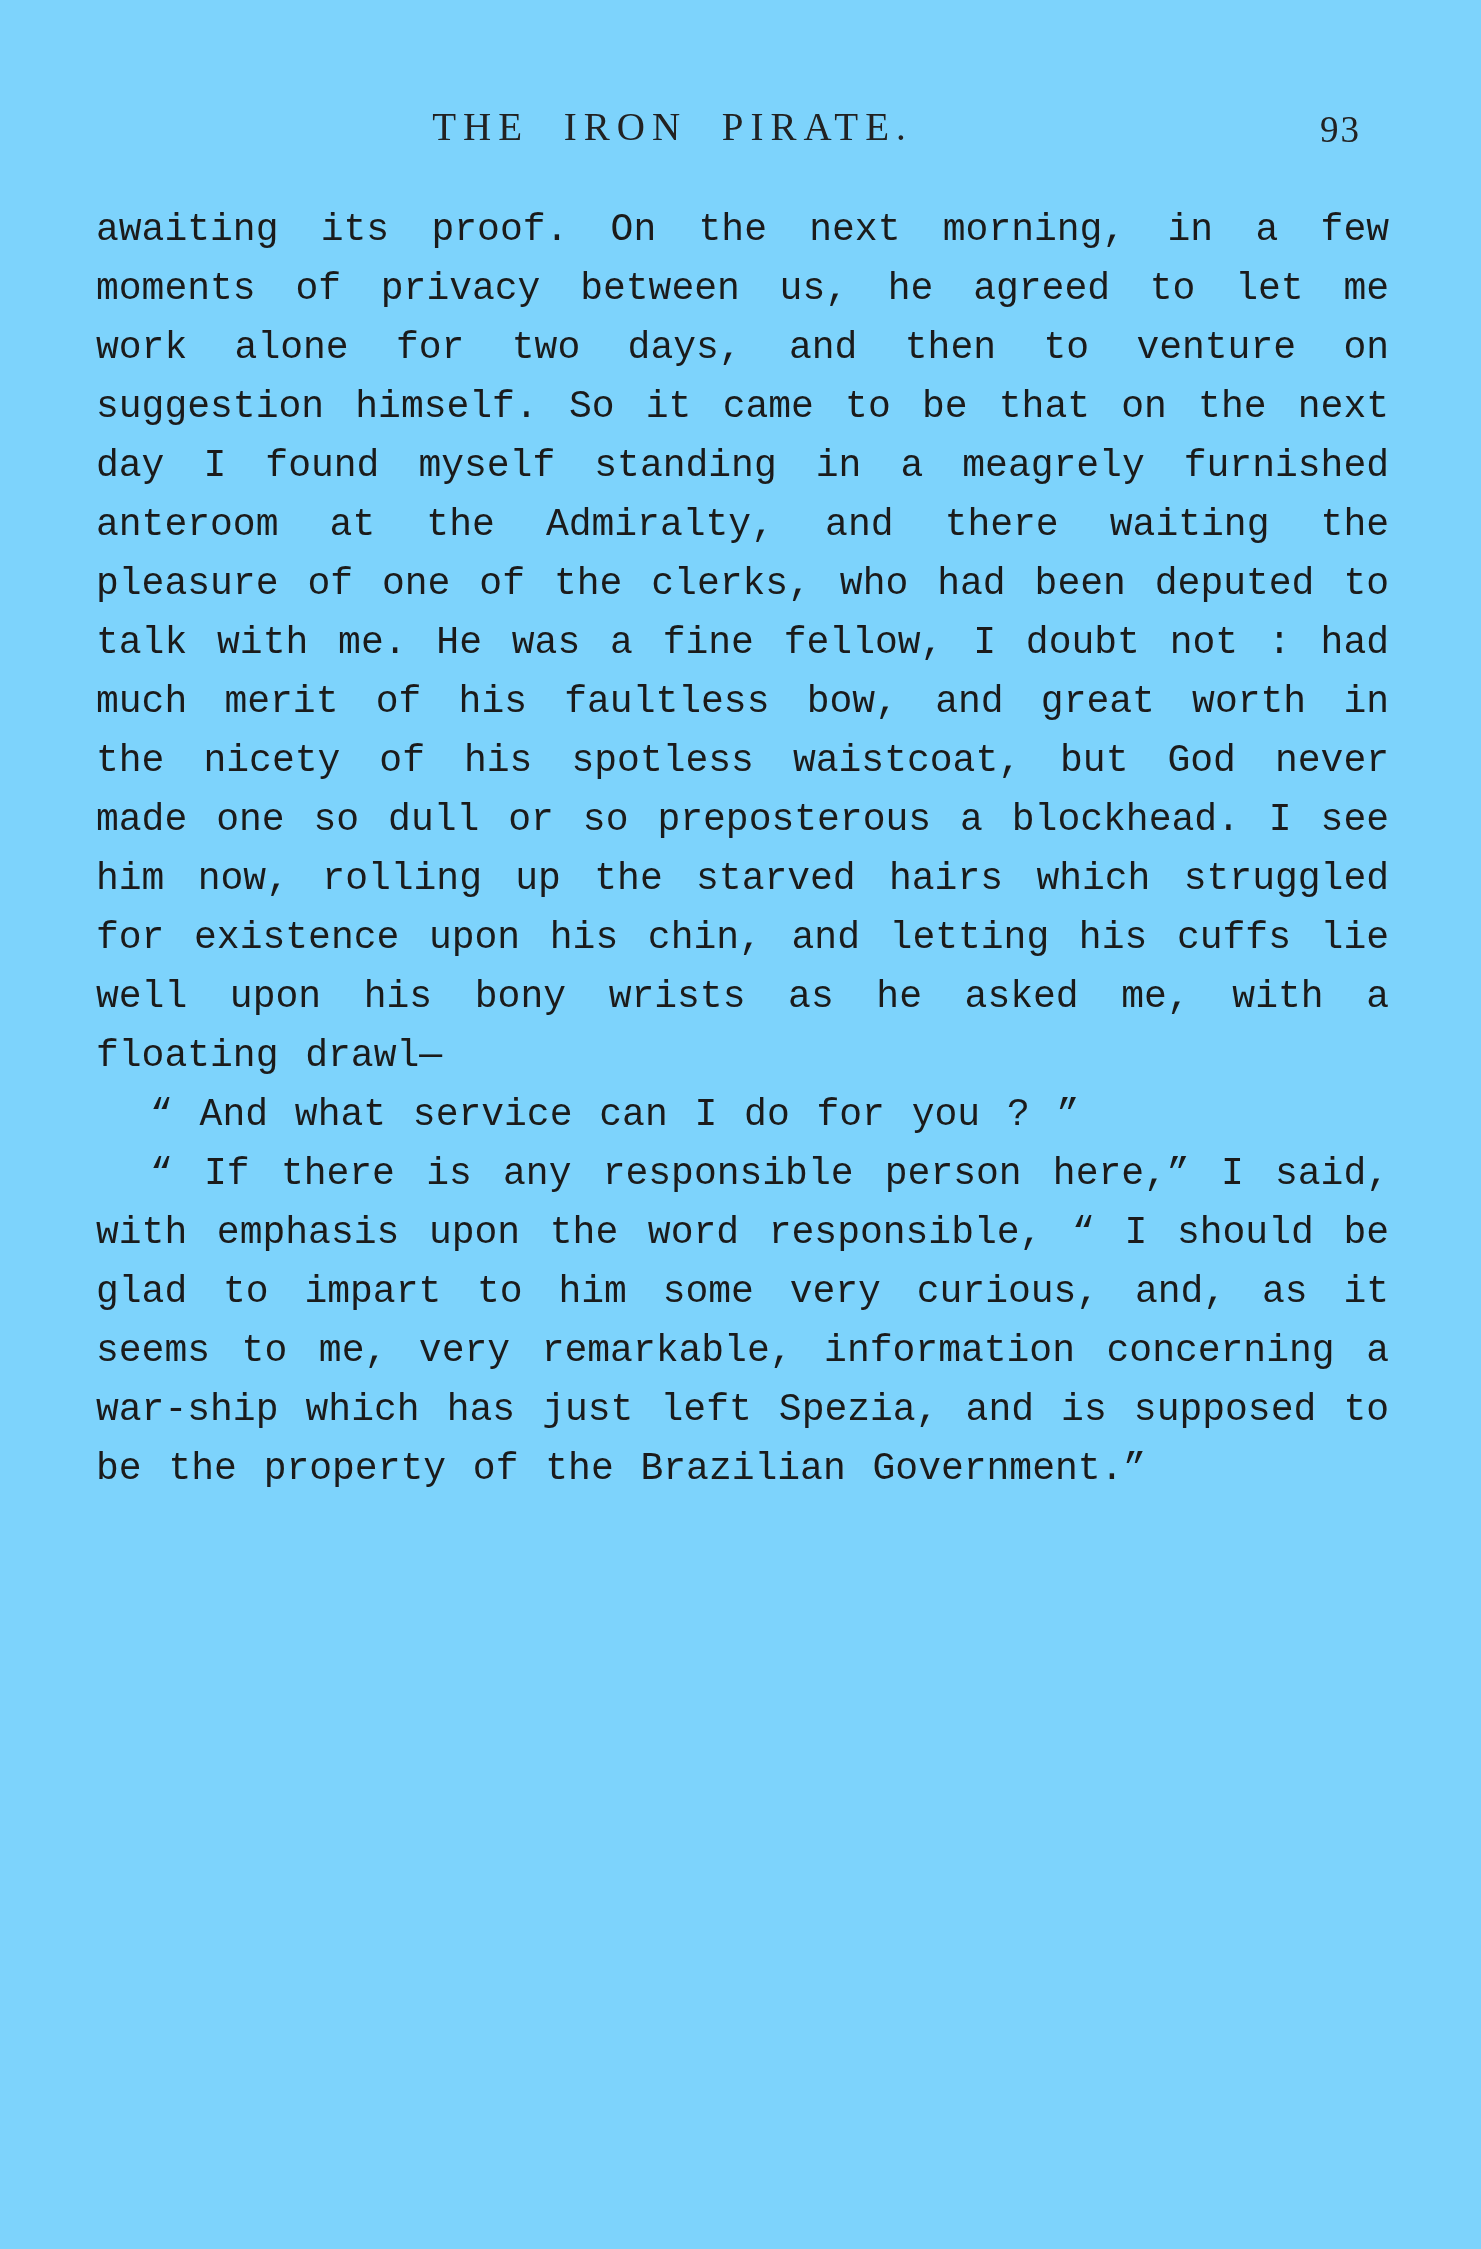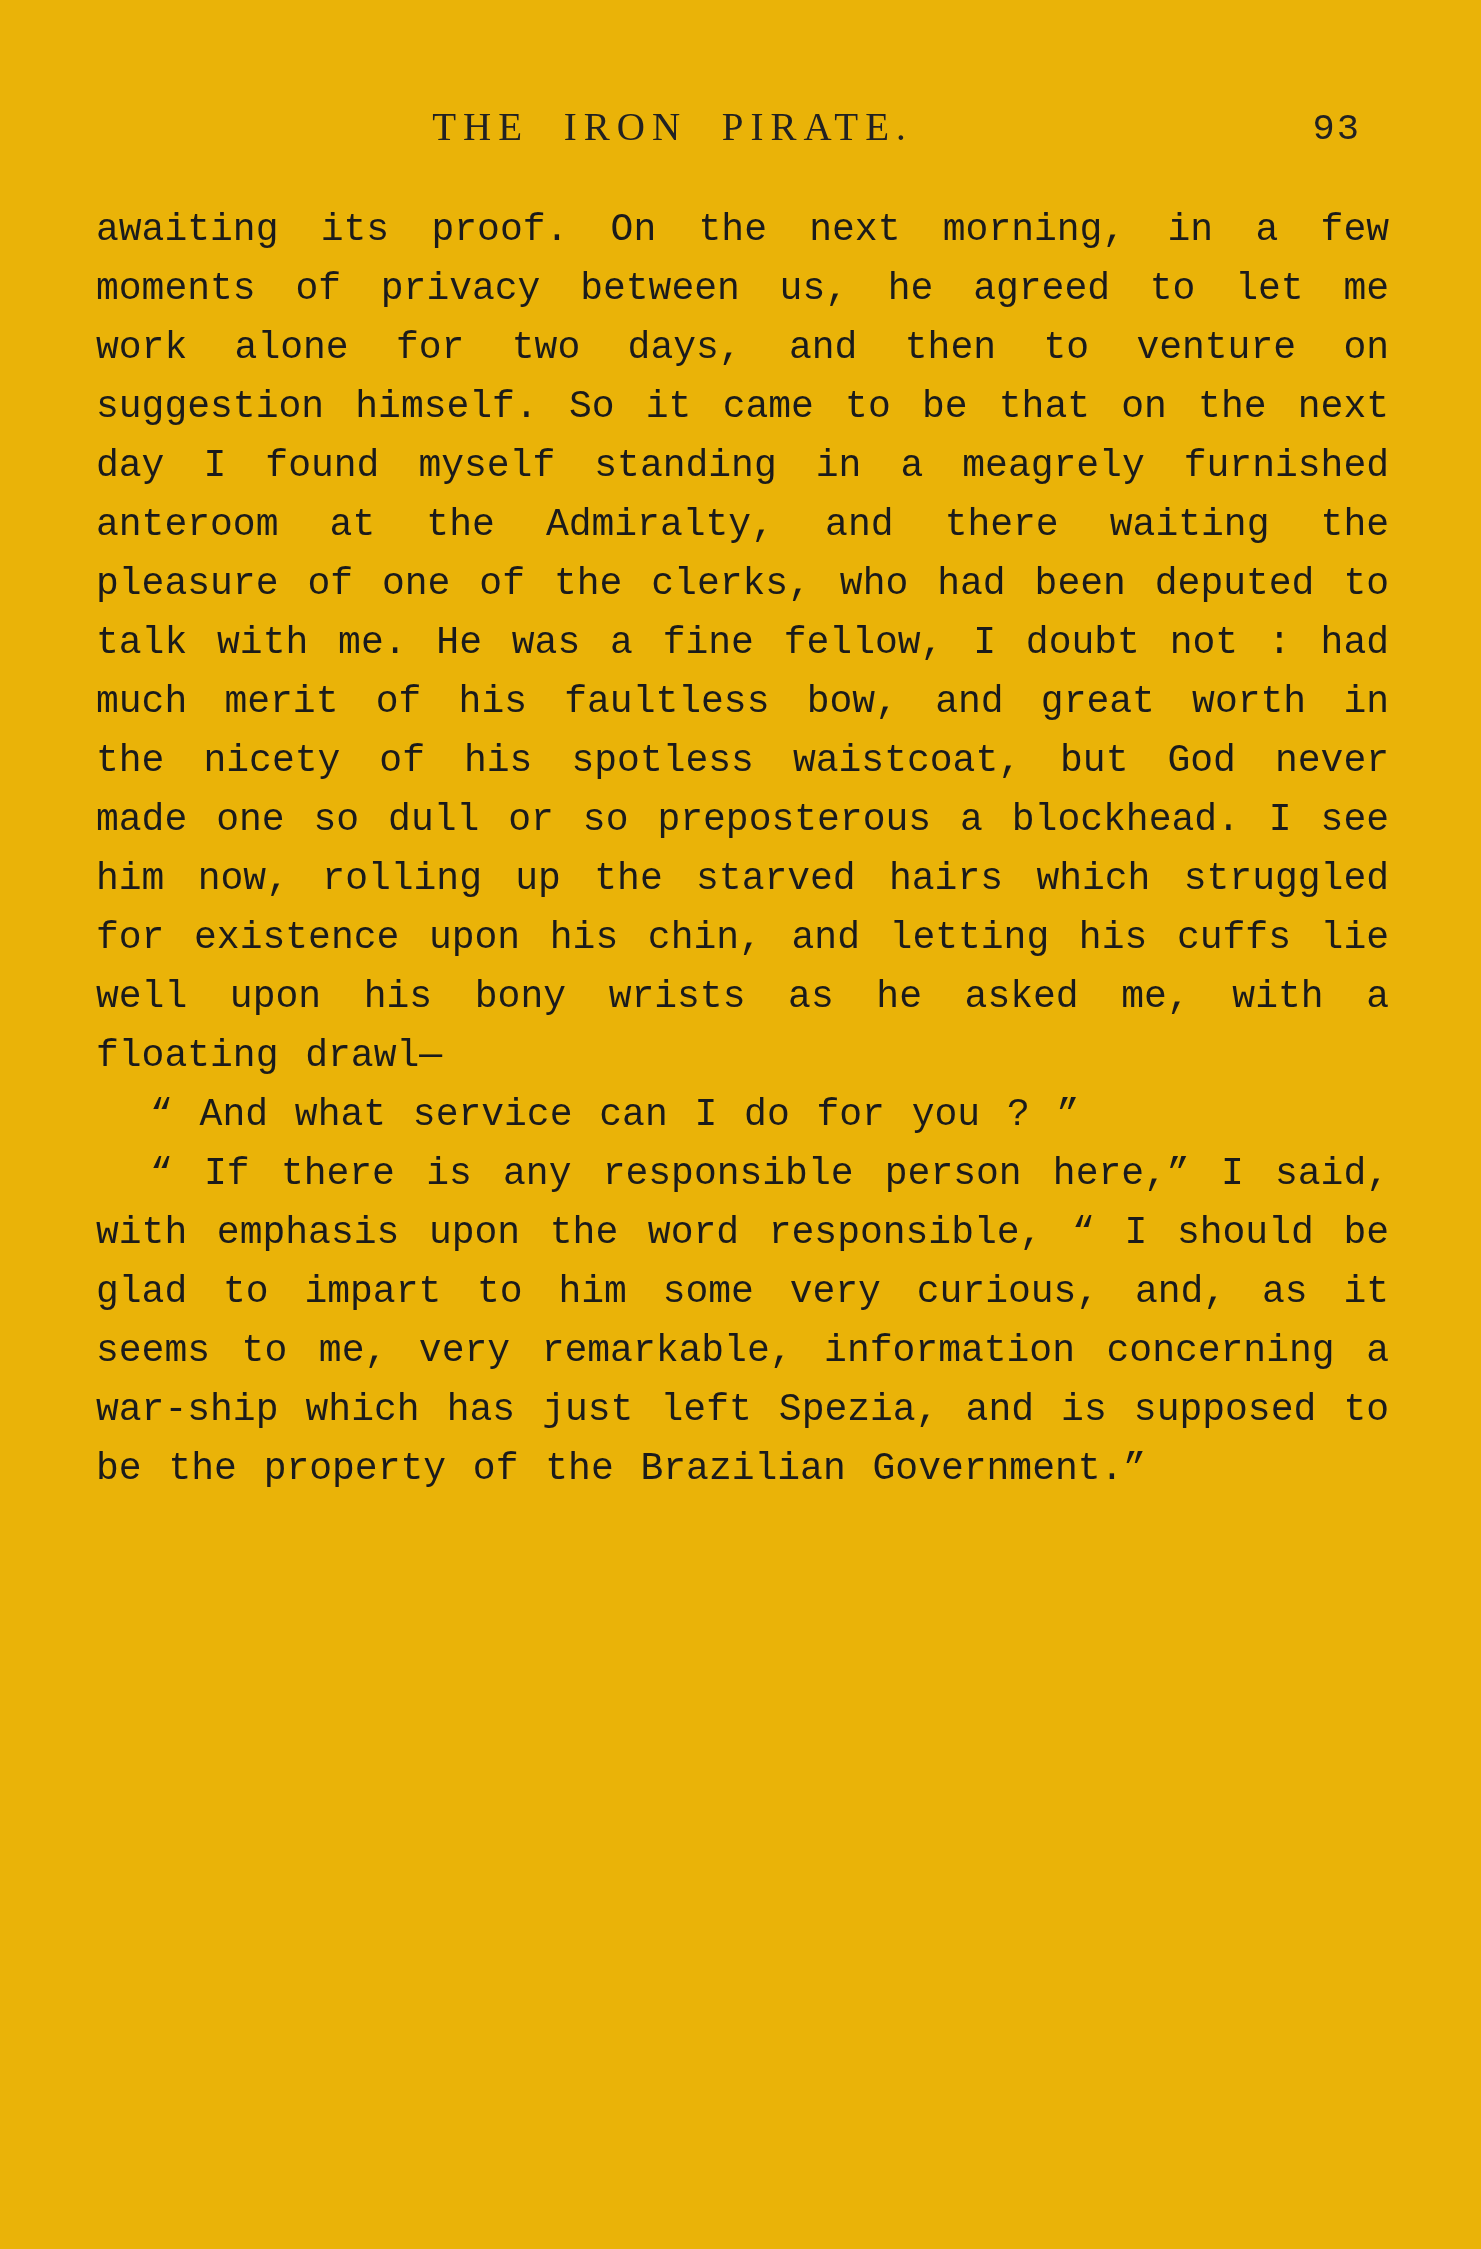"THE IRON PIRATE." .page { background: #eab308 -> #7dd3fc }
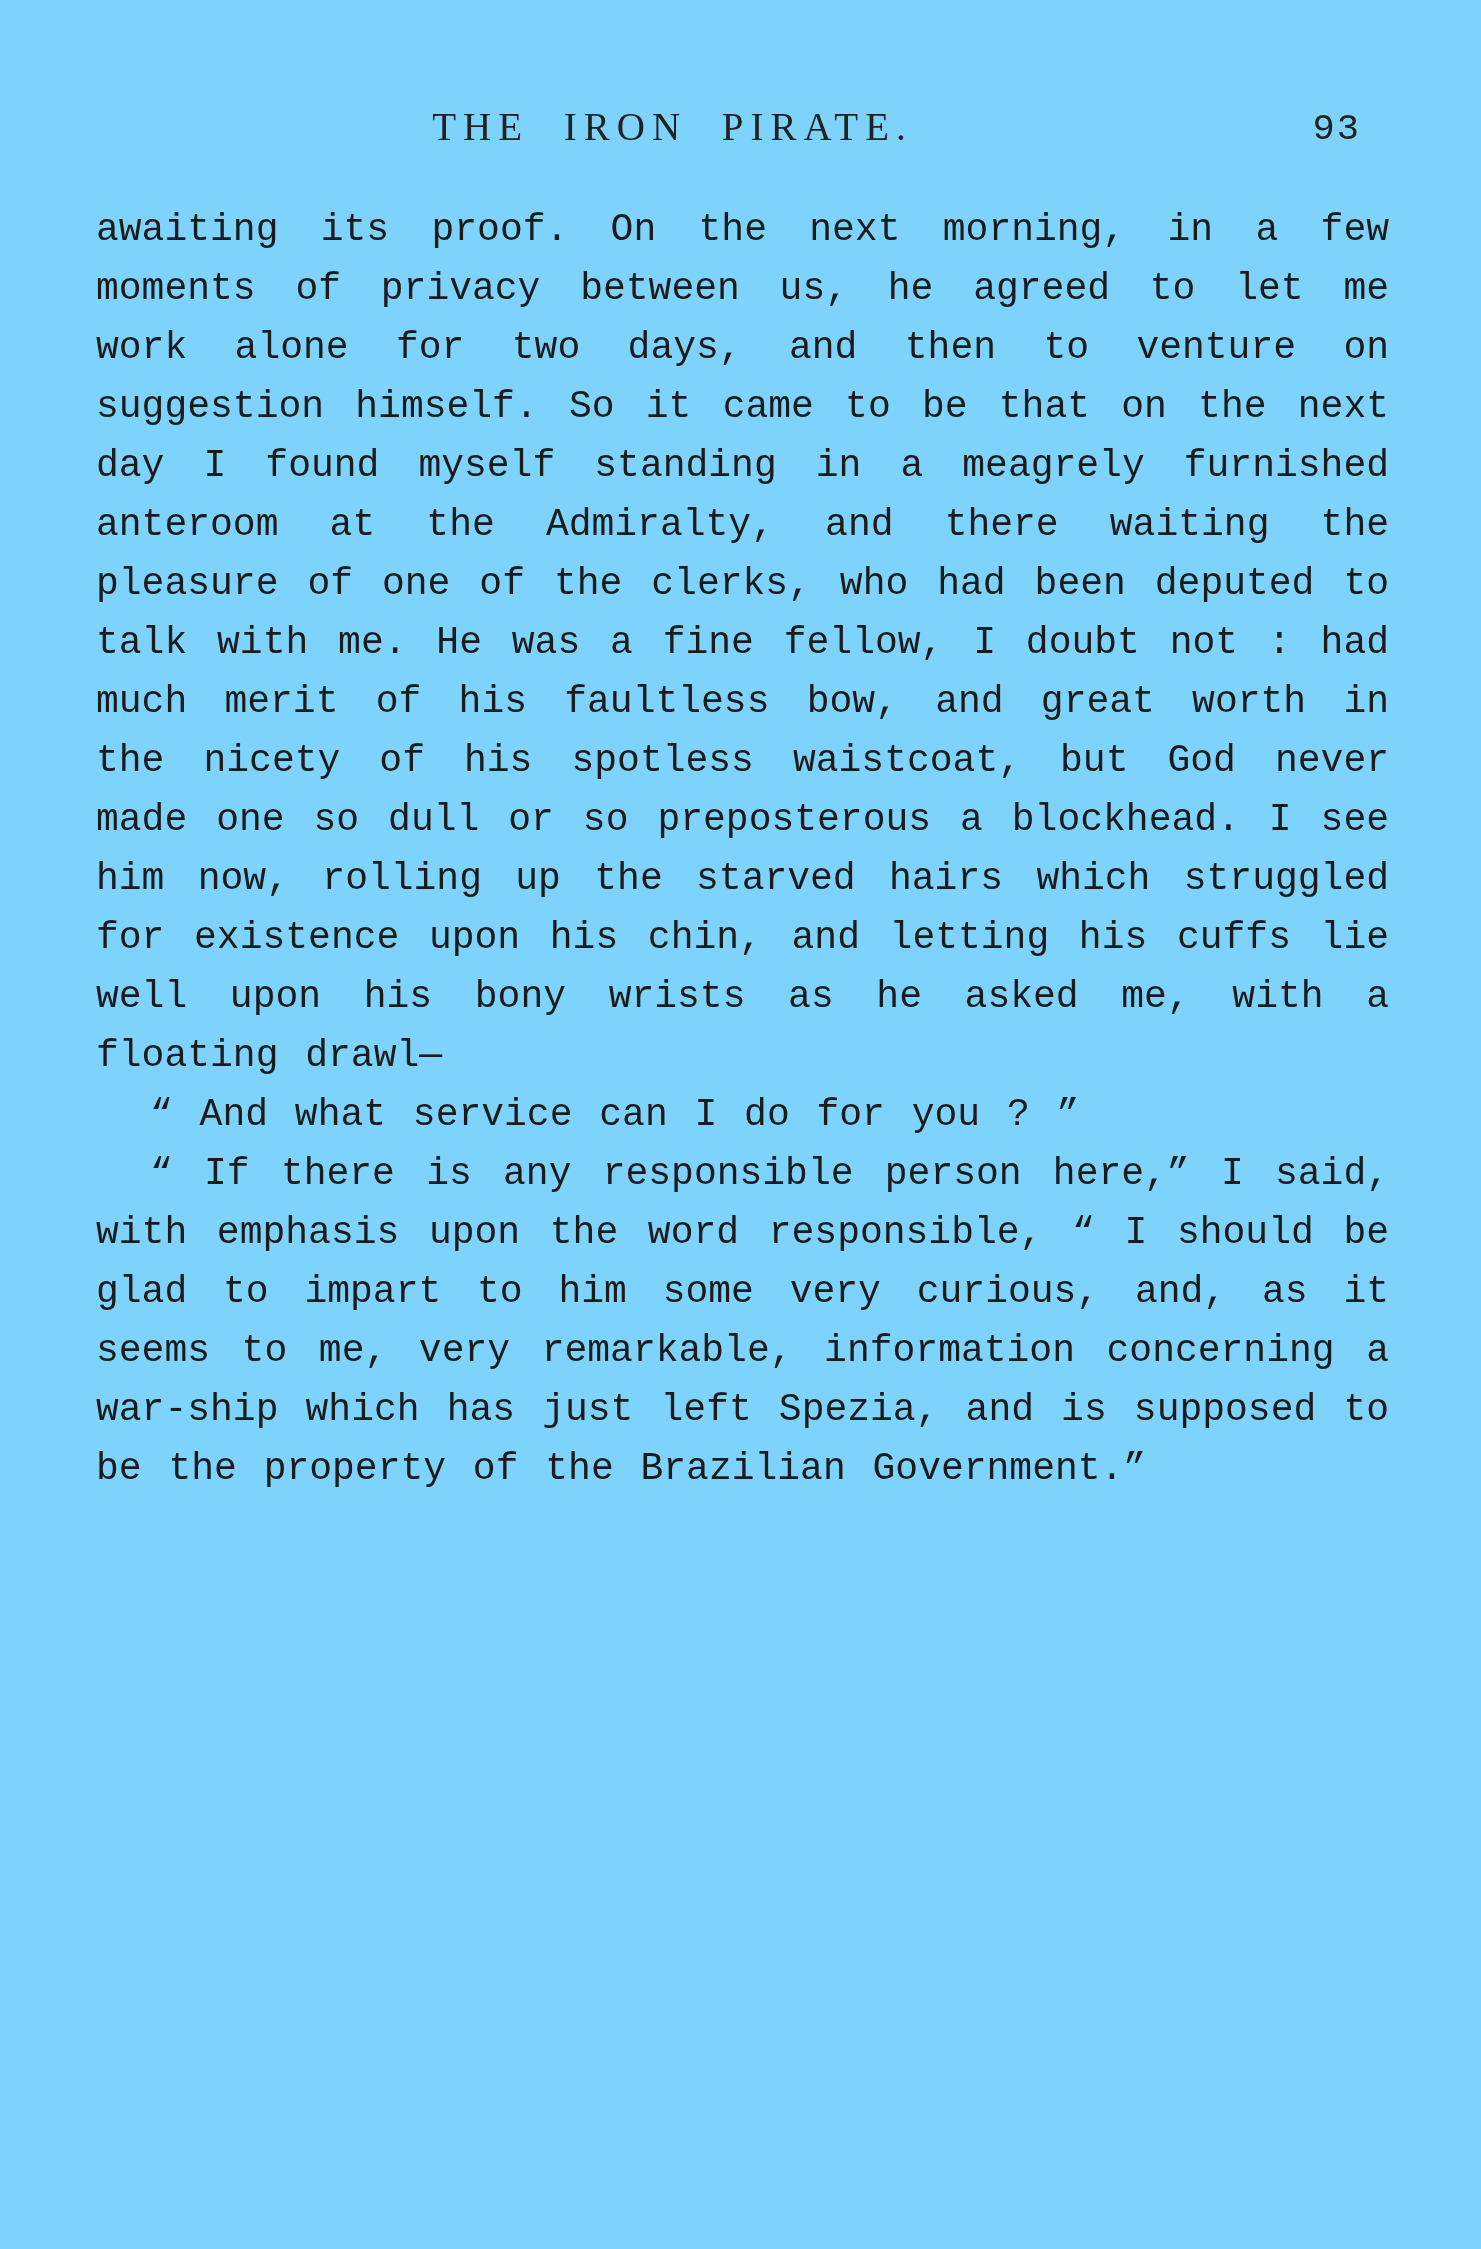"93" .running-head .folio { font-family: Liberation Mono, monospace -> none }
